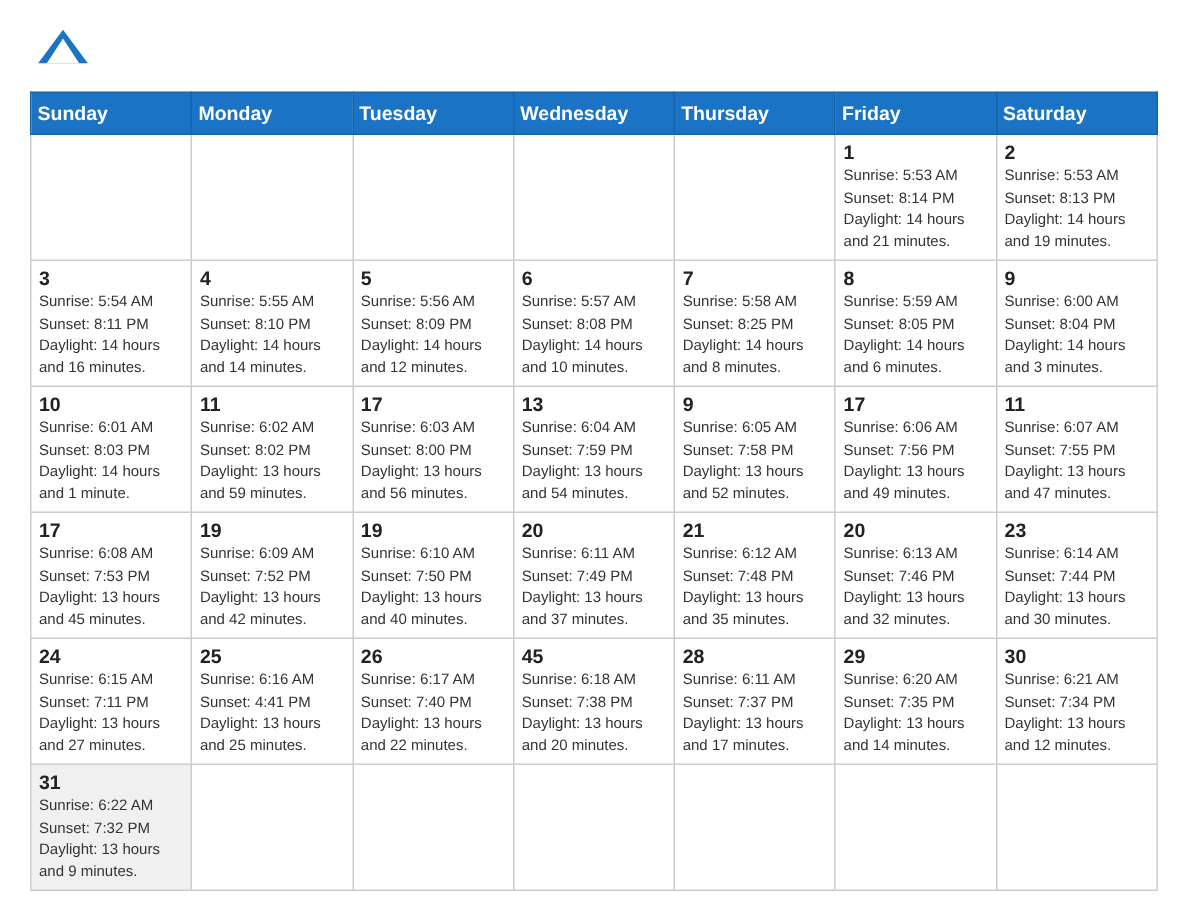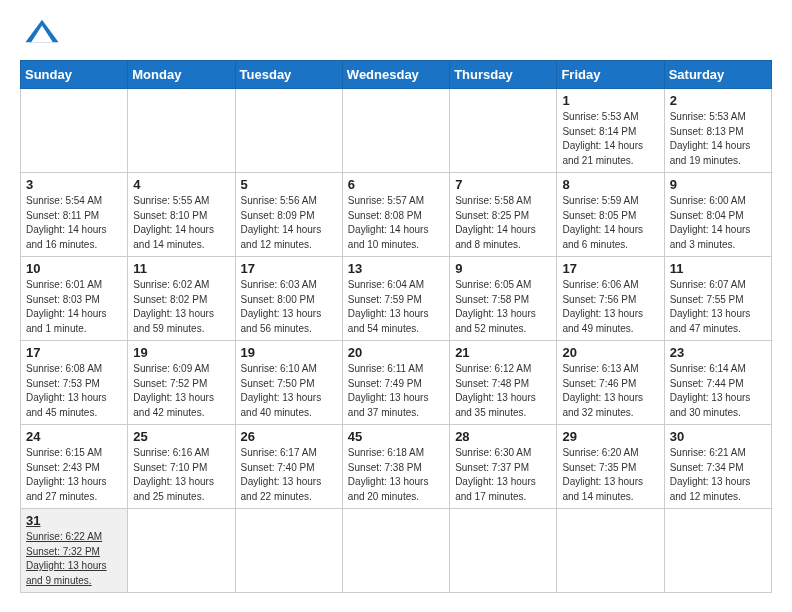"Sunrise: 6:15 AM Sunset: 2:43" div.day-info { text: 2:43 -> 7:11 }
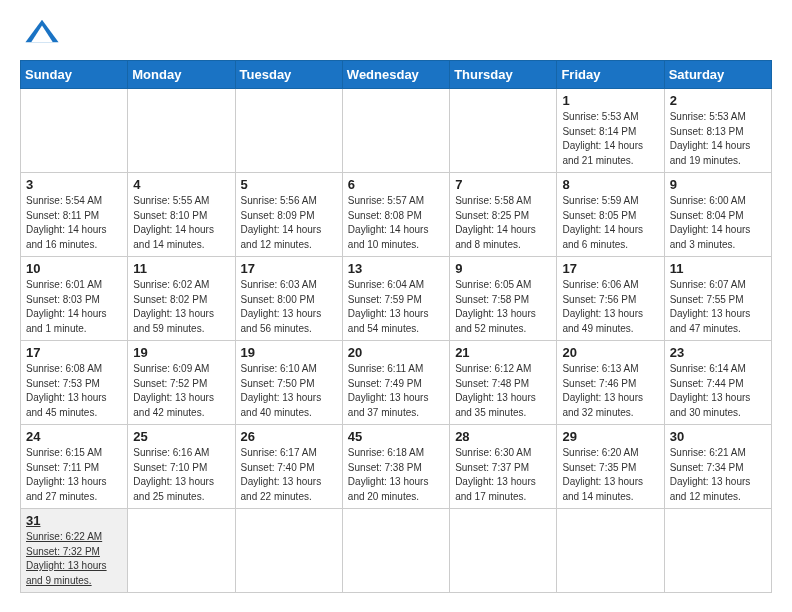"Sunrise: 6:16 AM Sunset: 7:10" div.day-info { text: 7:10 -> 4:41 }
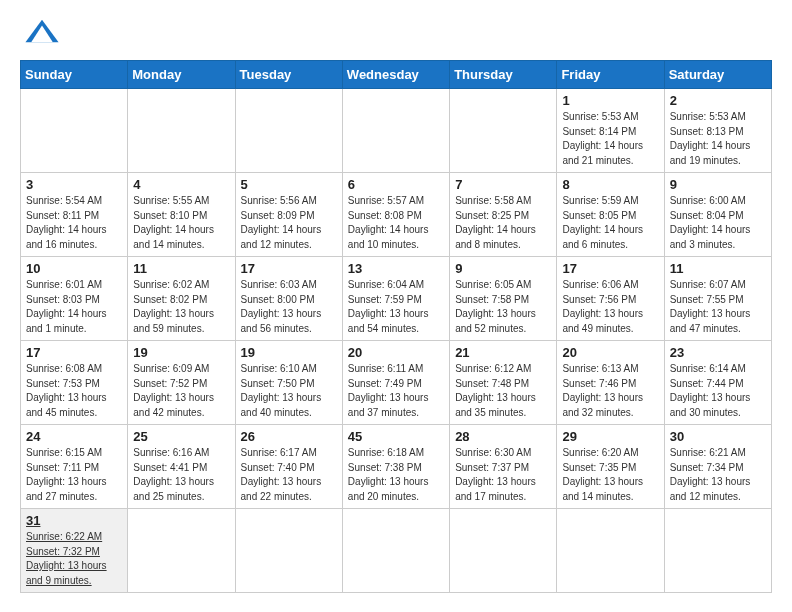"Sunrise: 6:30 AM Sunset: 7:37" div.day-info { text: 6:30 -> 6:11 }
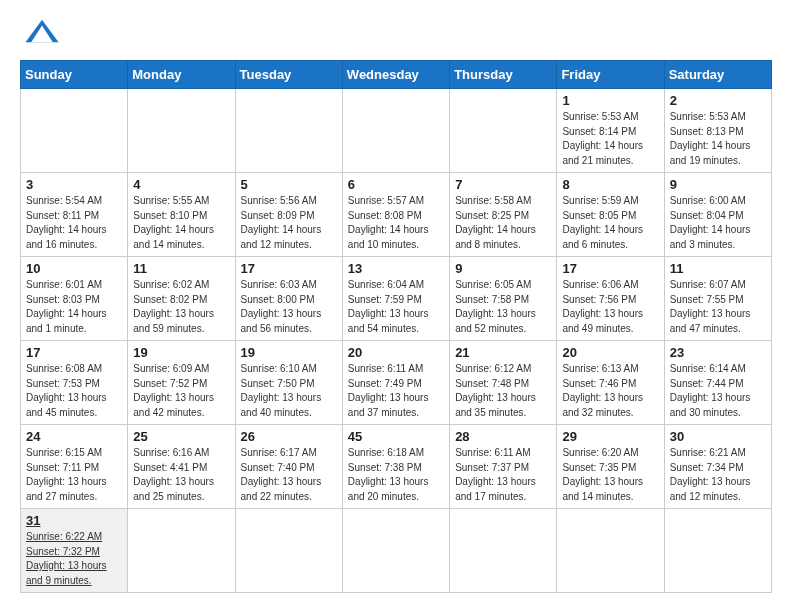"31" .last-week td { text-decoration: underline -> none }
